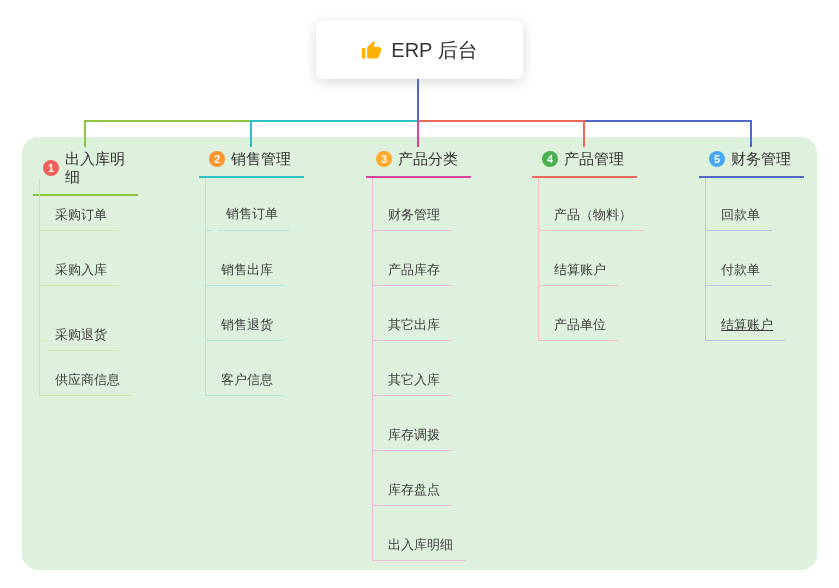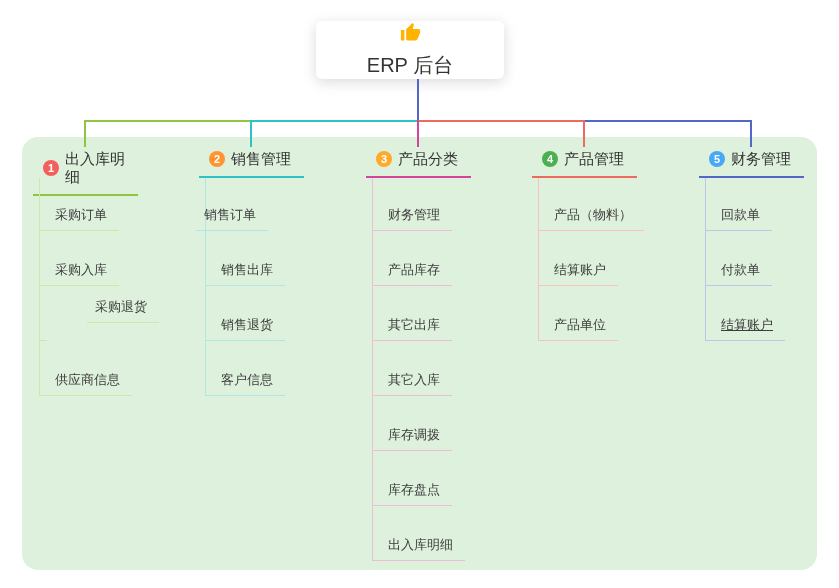"ERP 后台" .root { flex-direction: column -> none; width: 188px -> 207px }
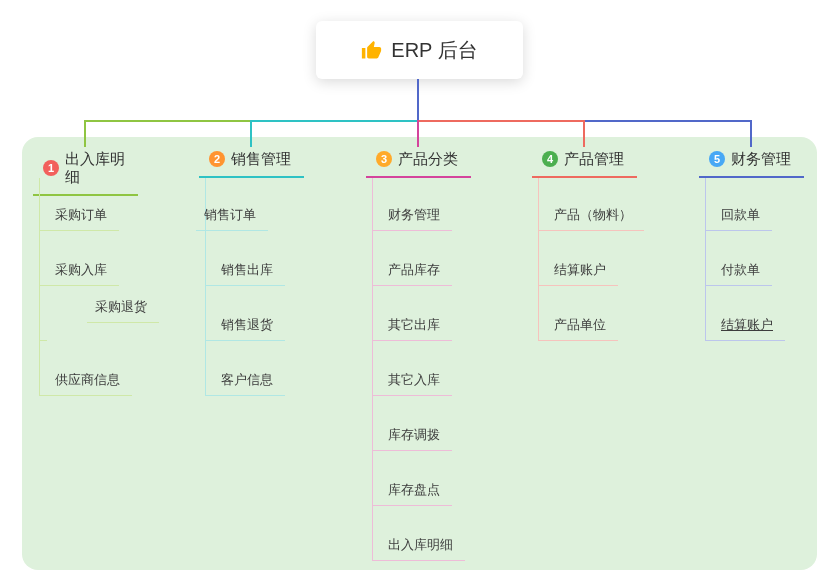"销售订单" div.child { font-family: none -> Liberation Mono, monospace; left: 196px -> 218px }
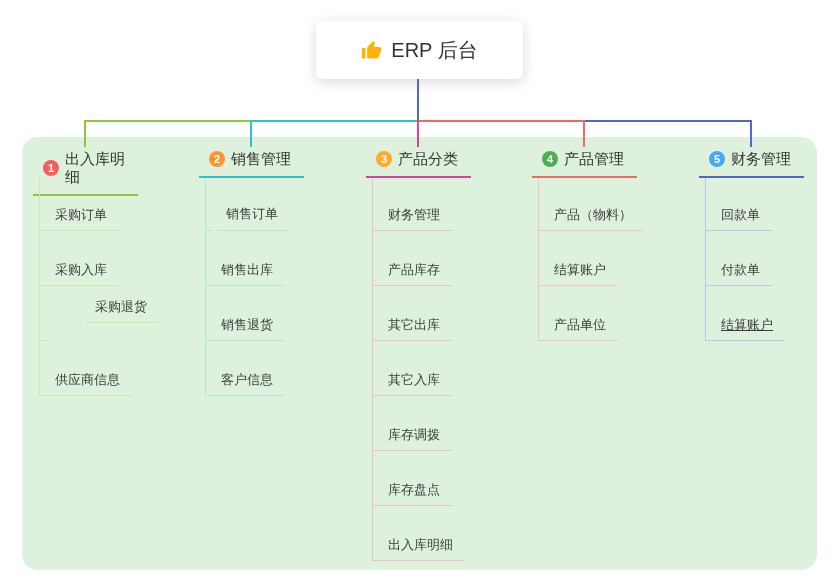"采购退货" div.child { margin-left: 40px -> none; top: 299px -> 327px }
